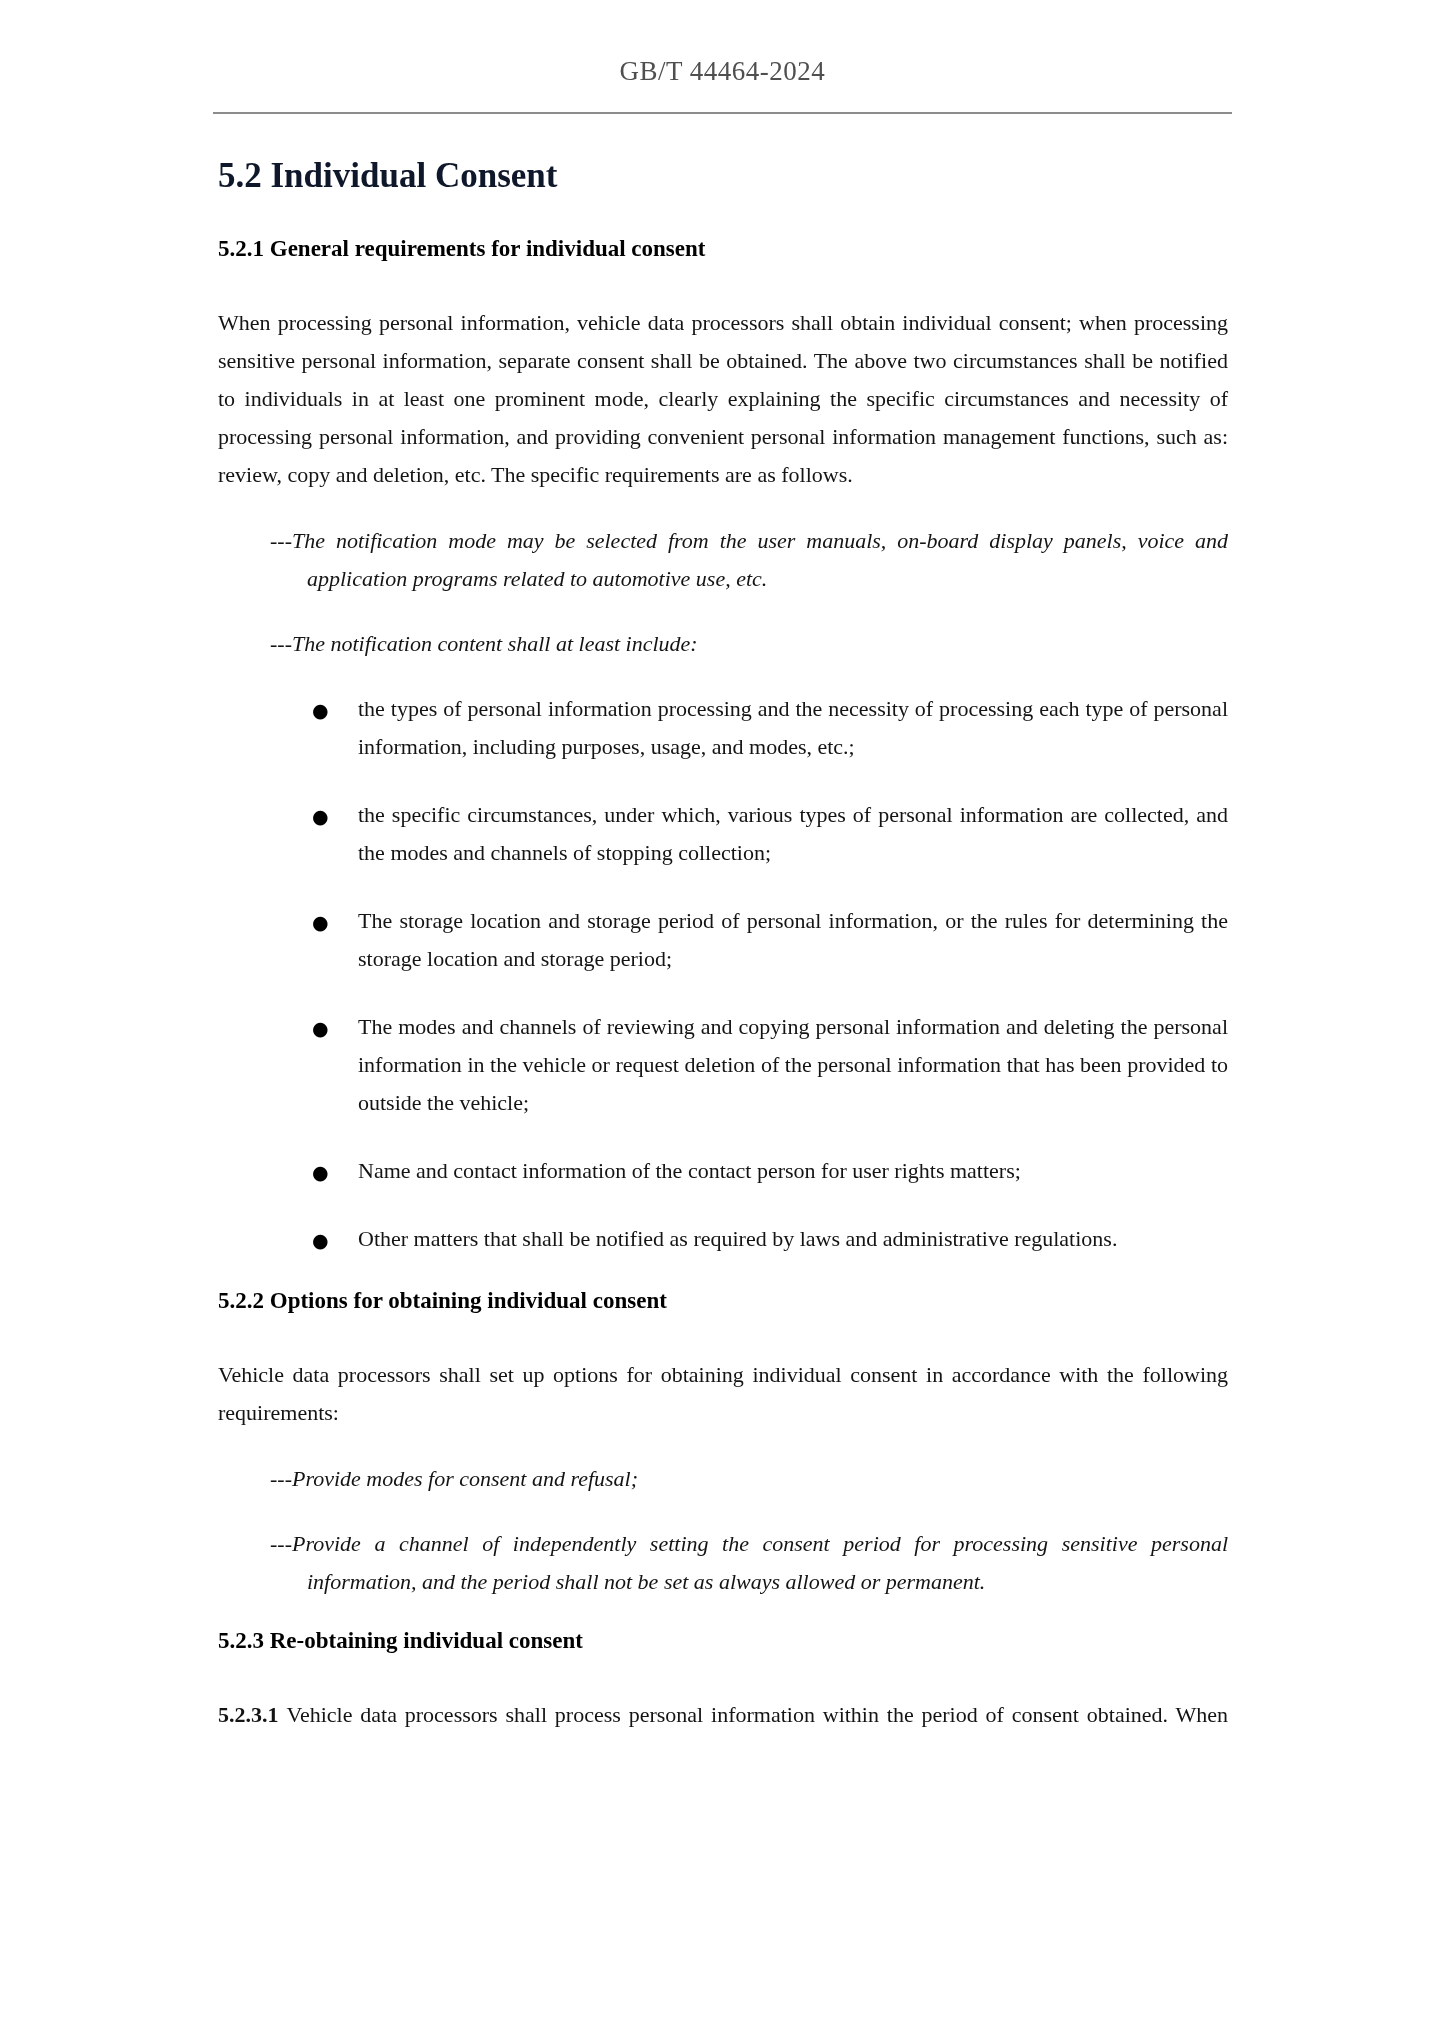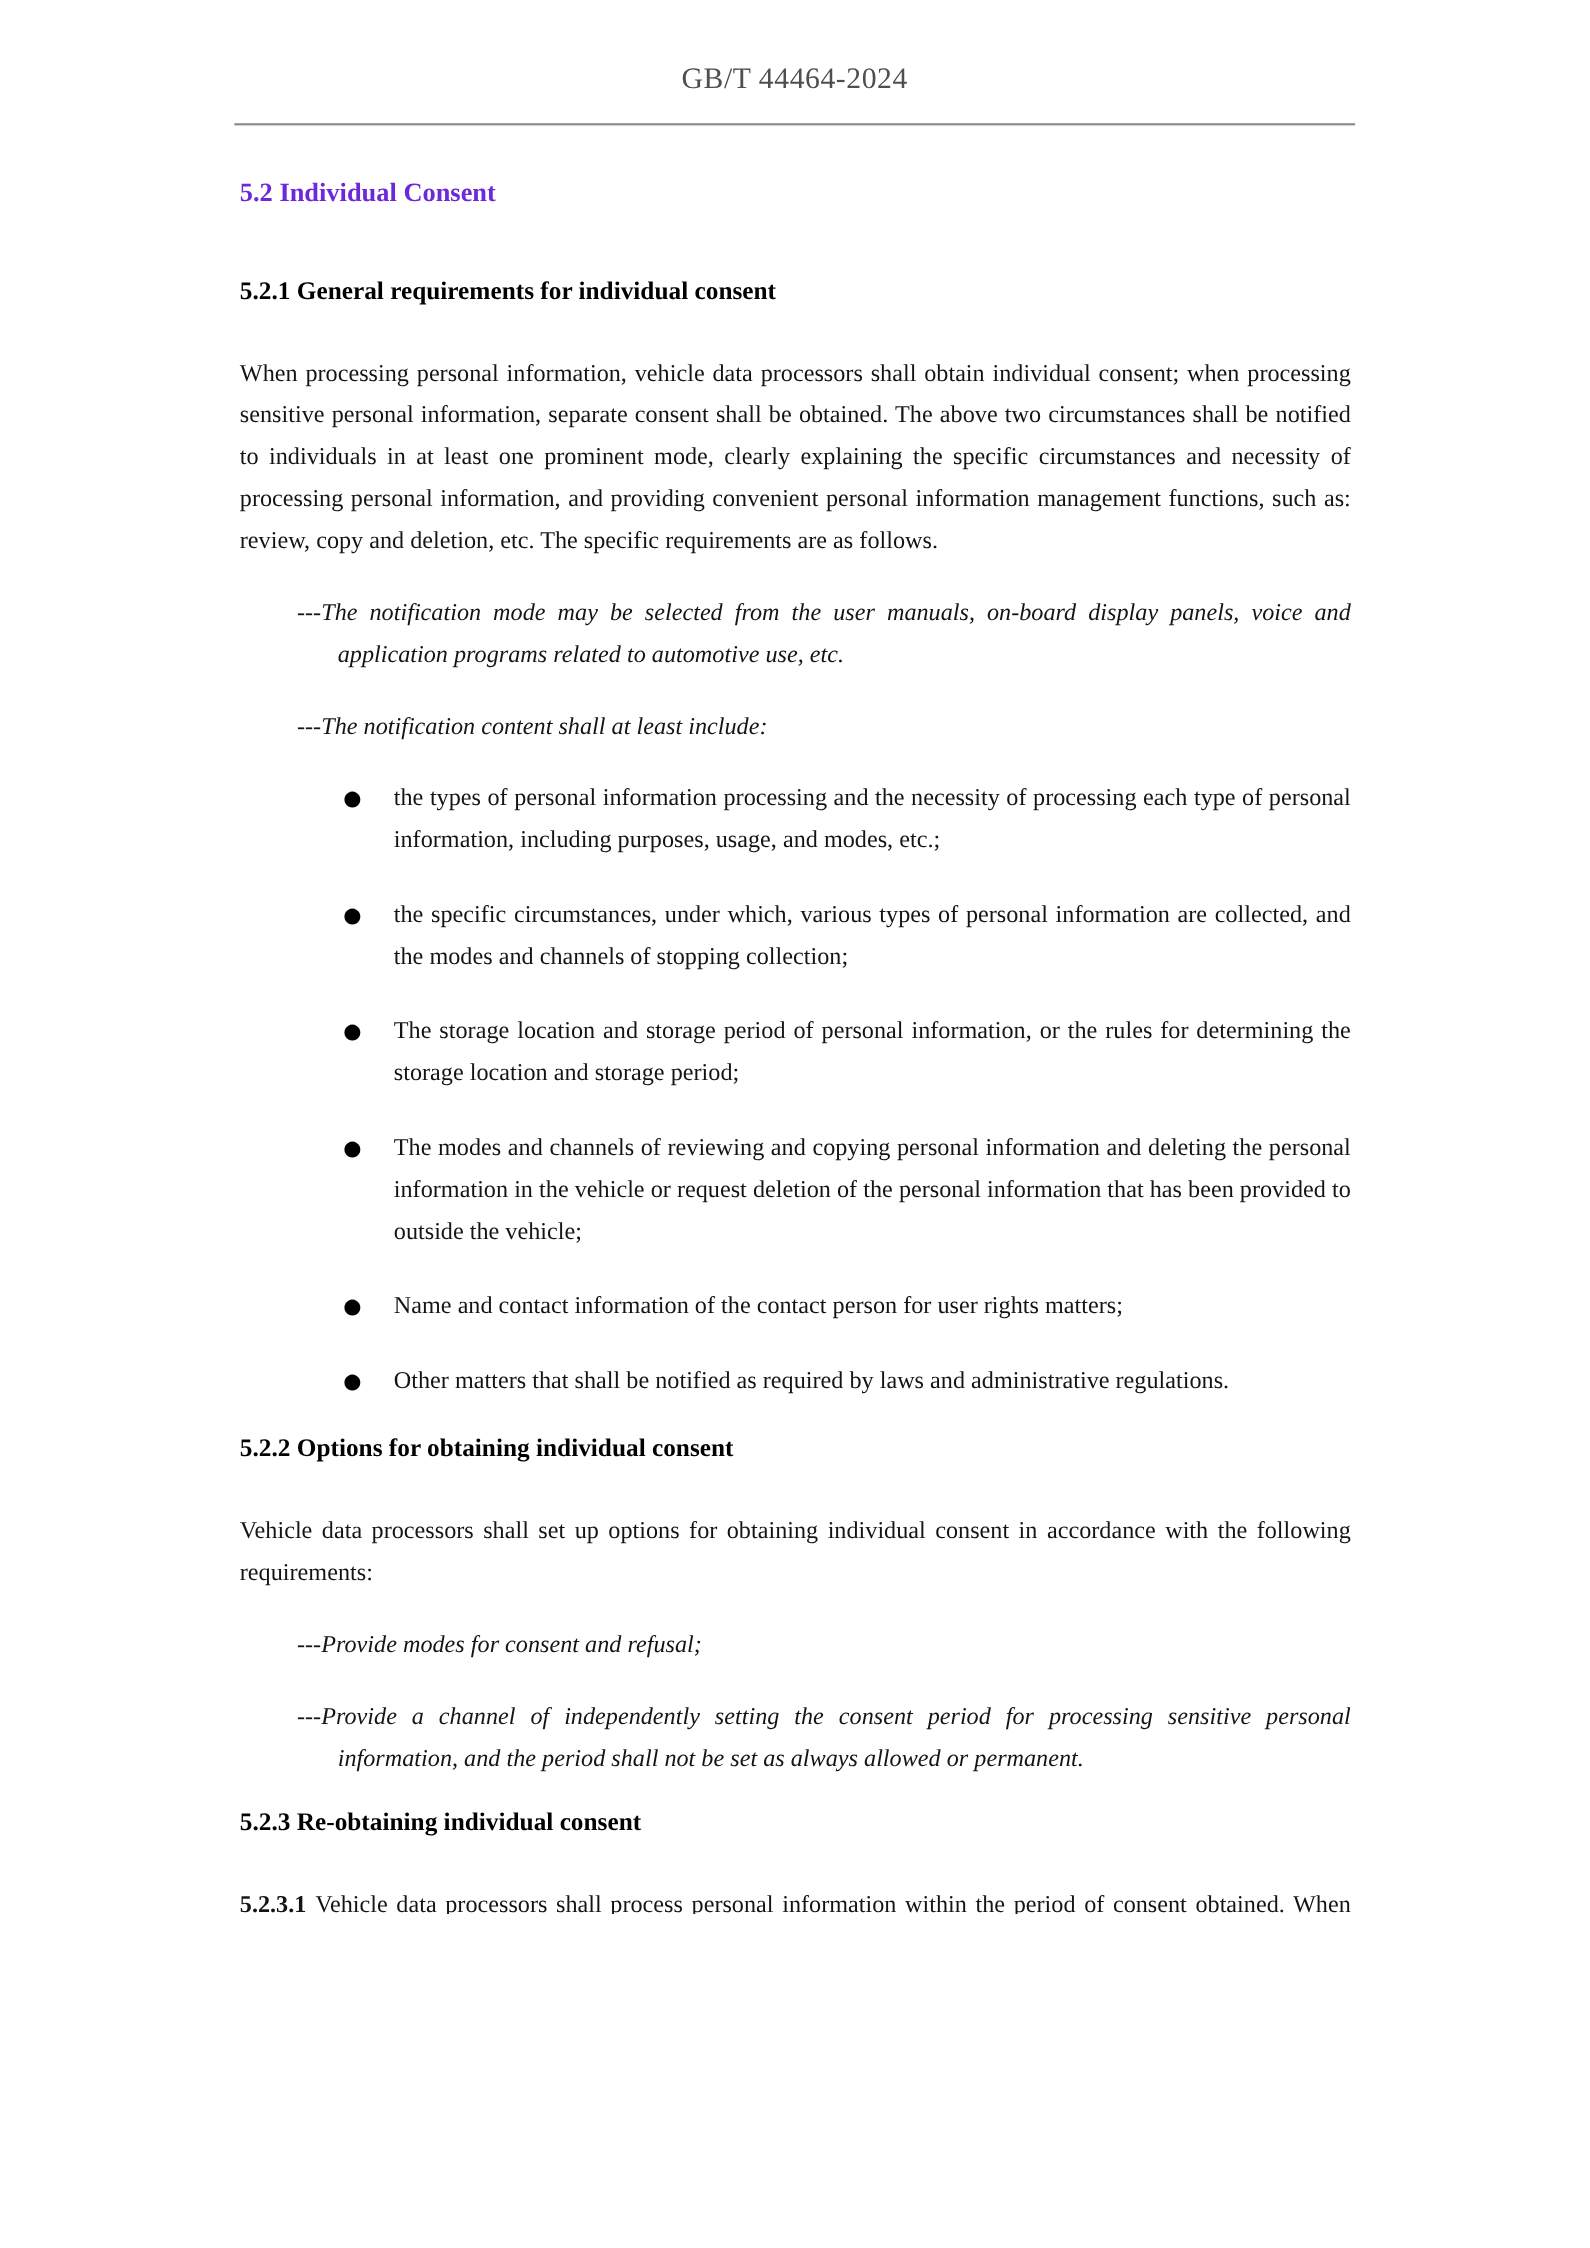"5.2 Individual Consent" .h-sec { color: #6d28d9 -> #0f172a; font-size: 24px -> 35px; margin: 0 0 60px 0 -> 0 0 44px 0 }
